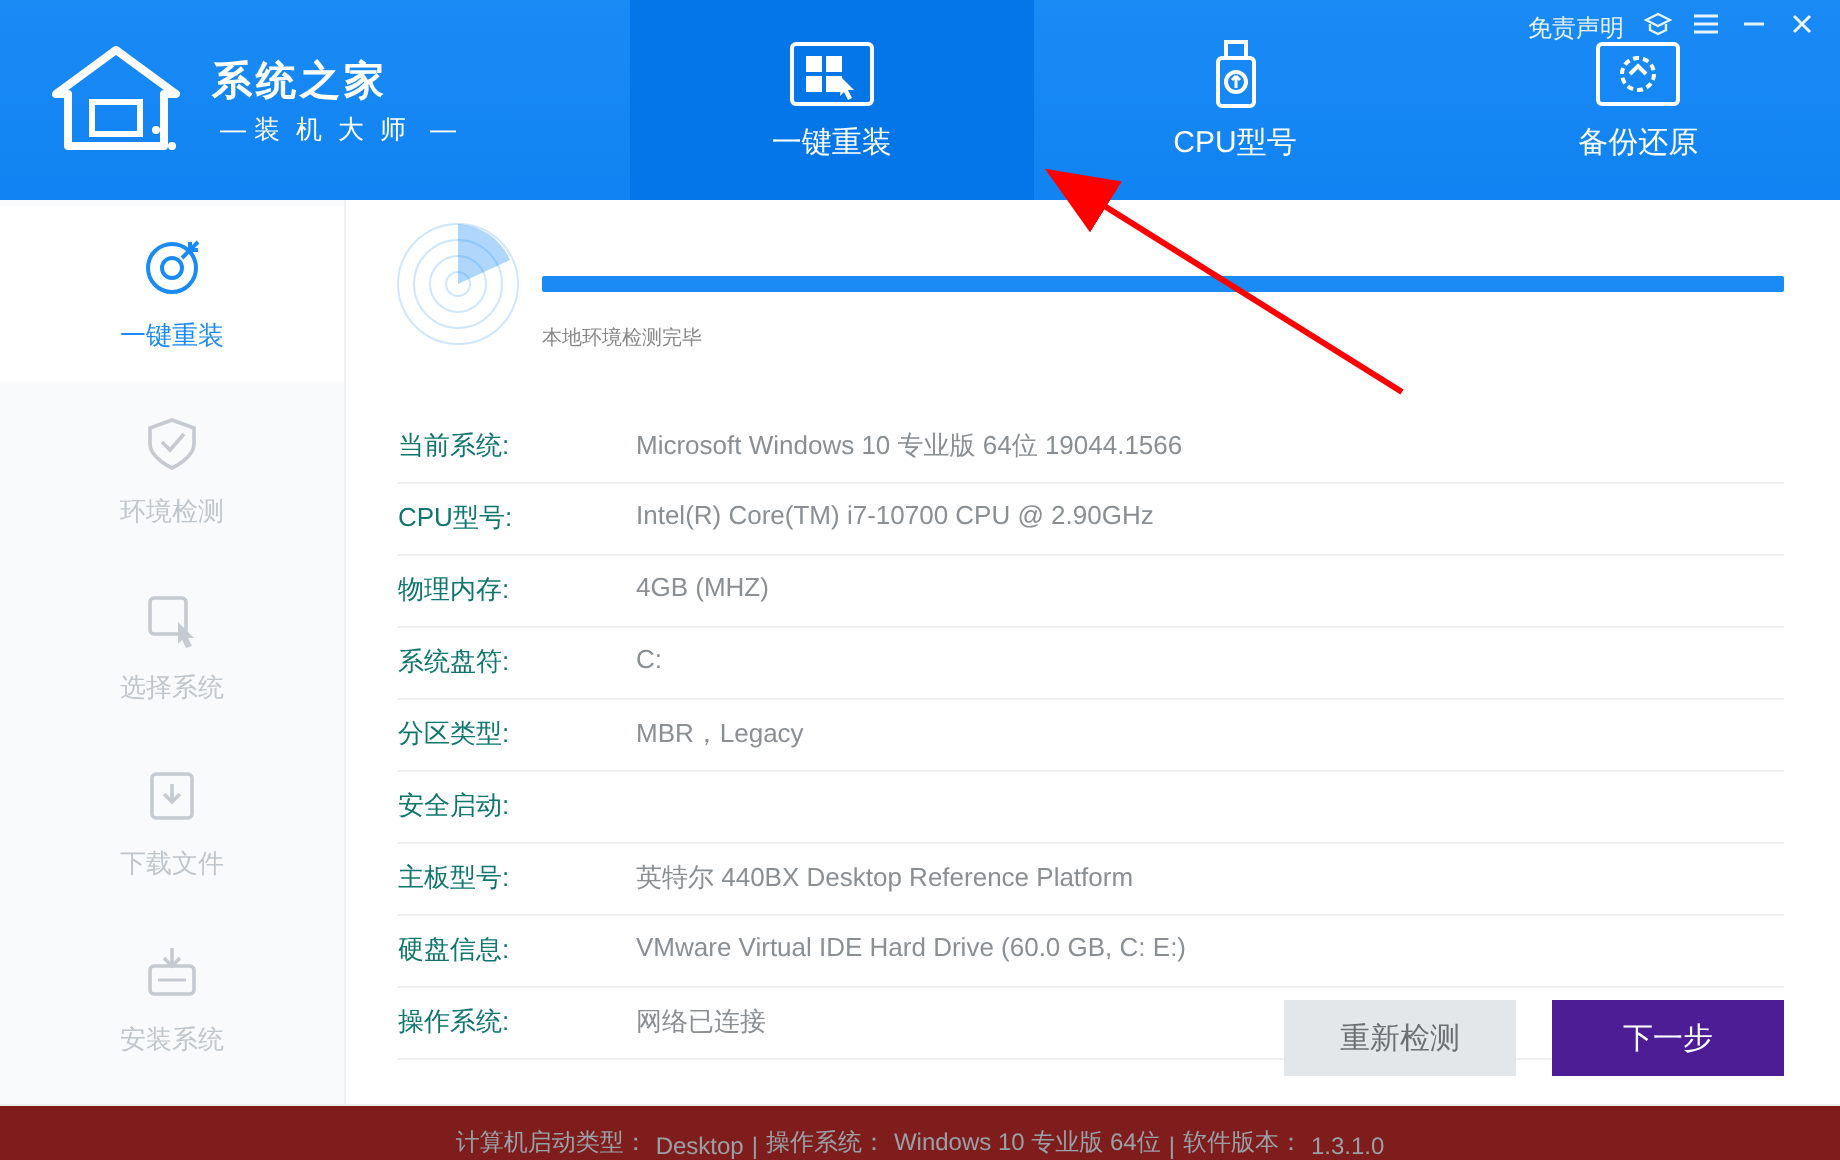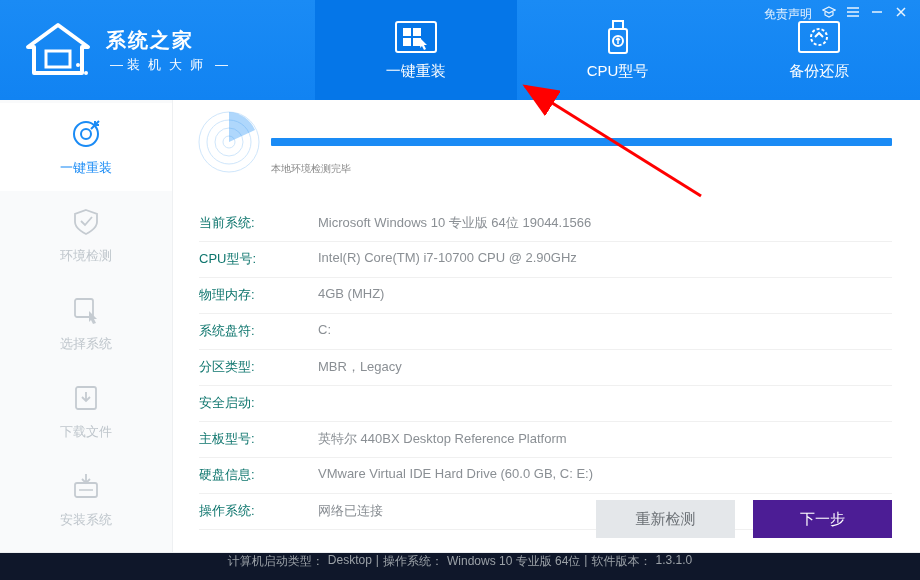"重新检测" .btn { width: 139px -> 116px }
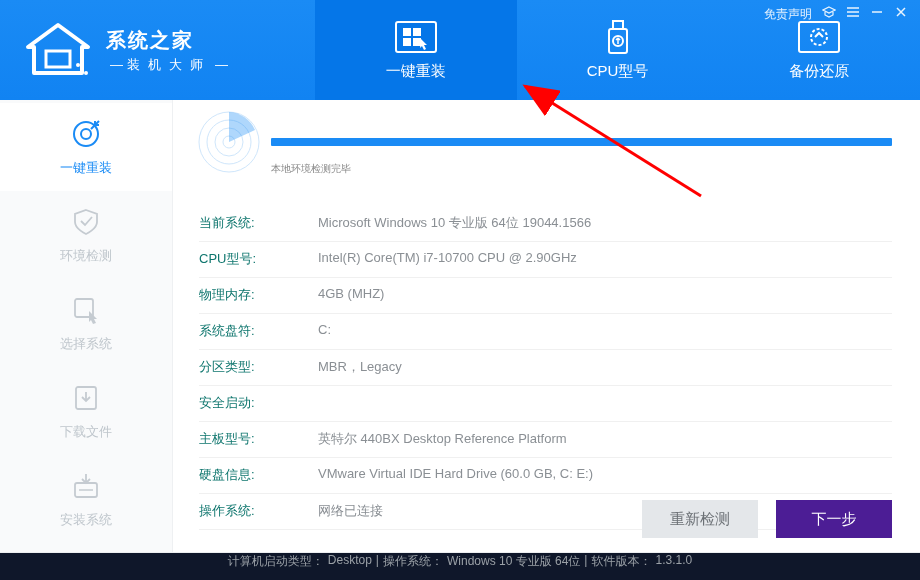"计算机启动类型：" .statusbar { align-items: flex-start -> flex-end; background: #0f172a -> #7f1d1d }
